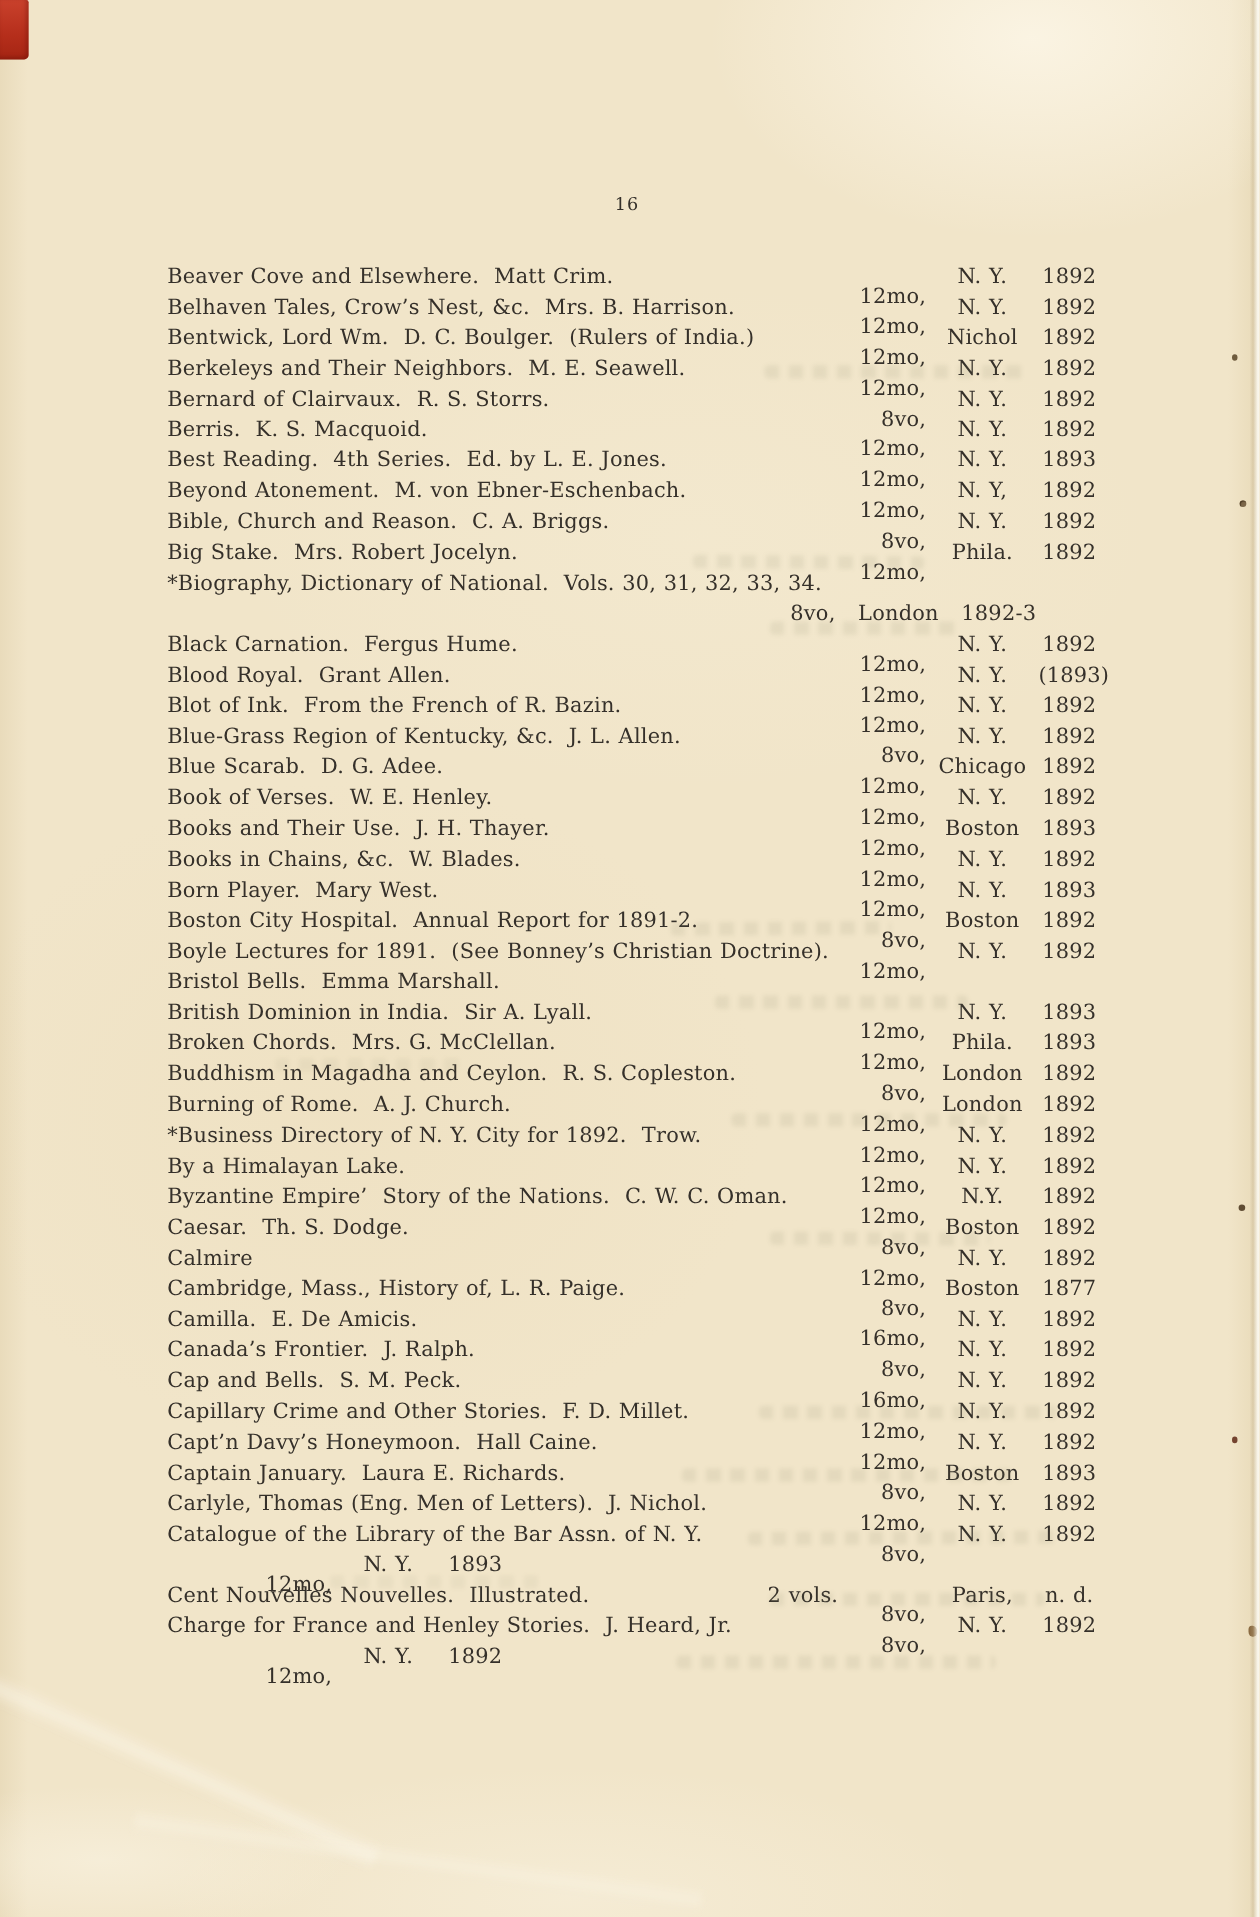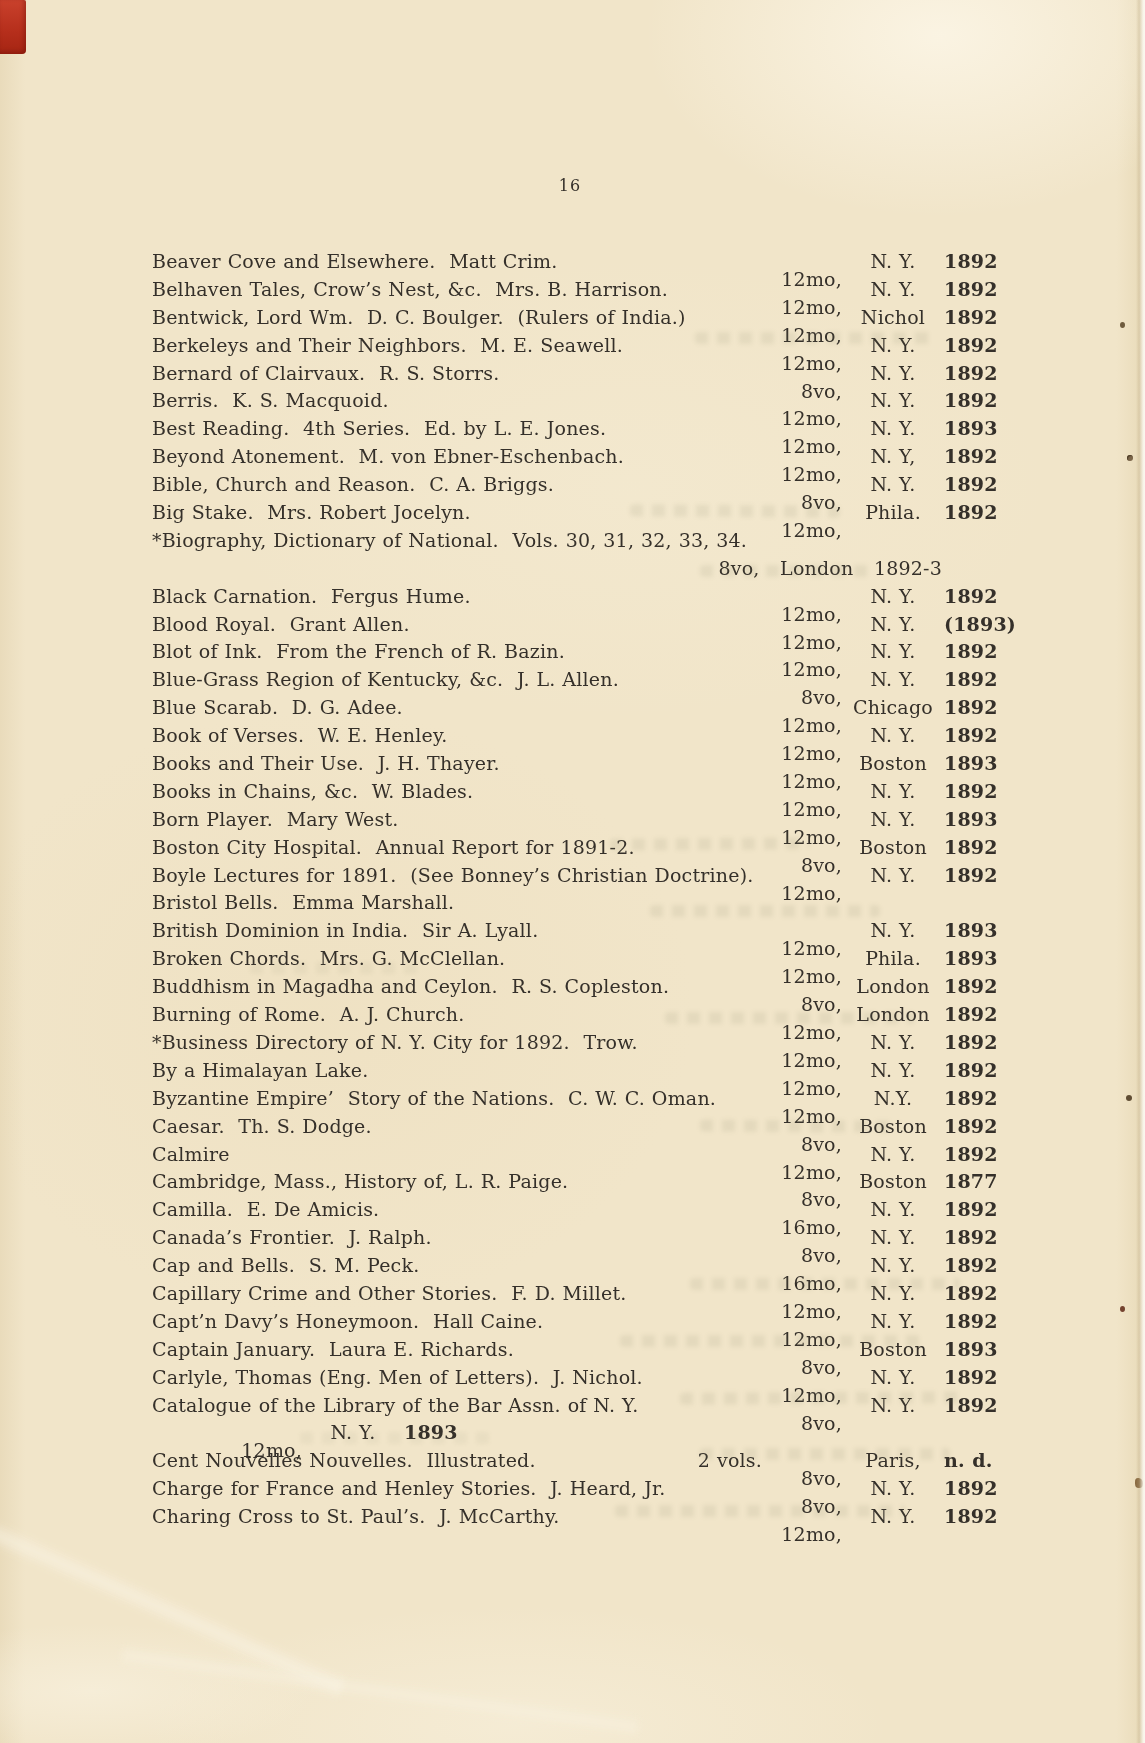"Beaver Cove and Elsewhere. Matt" .list { top: 248px -> 238px }
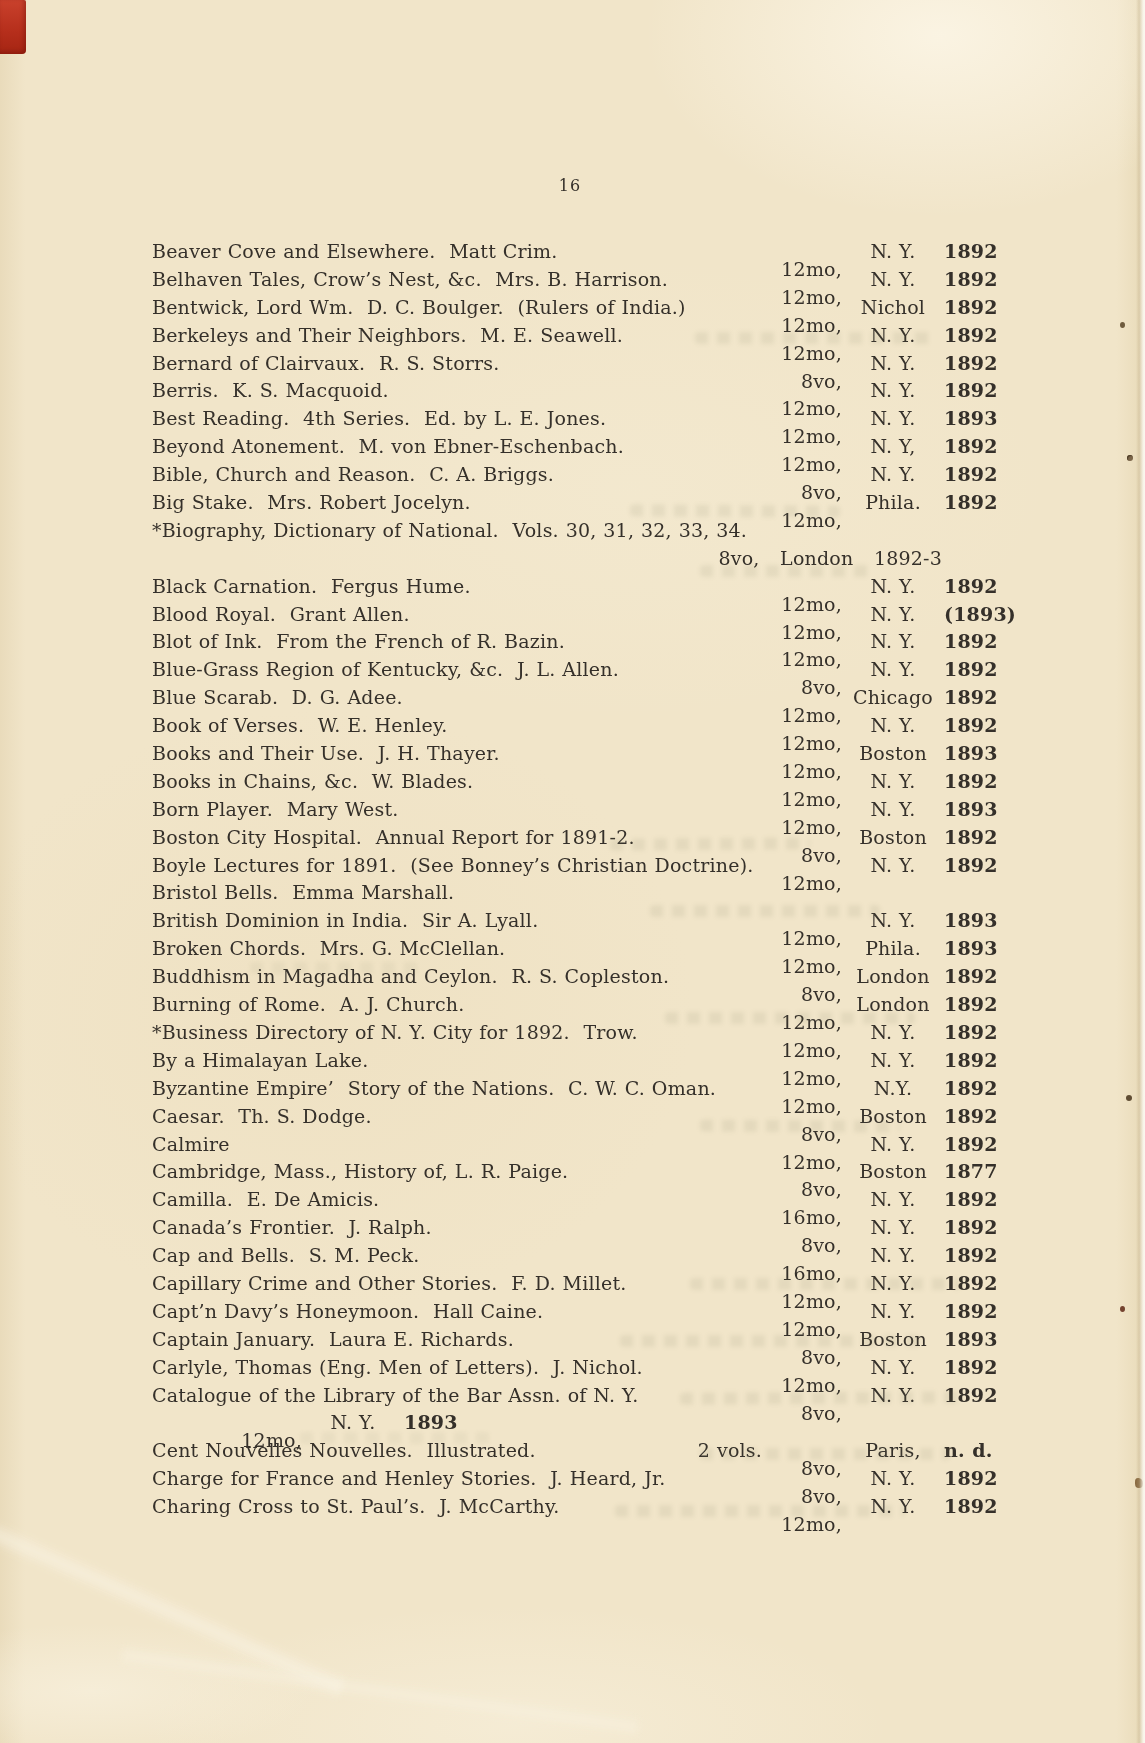"1892" .y { font-weight: bold -> none; text-align: left -> center }
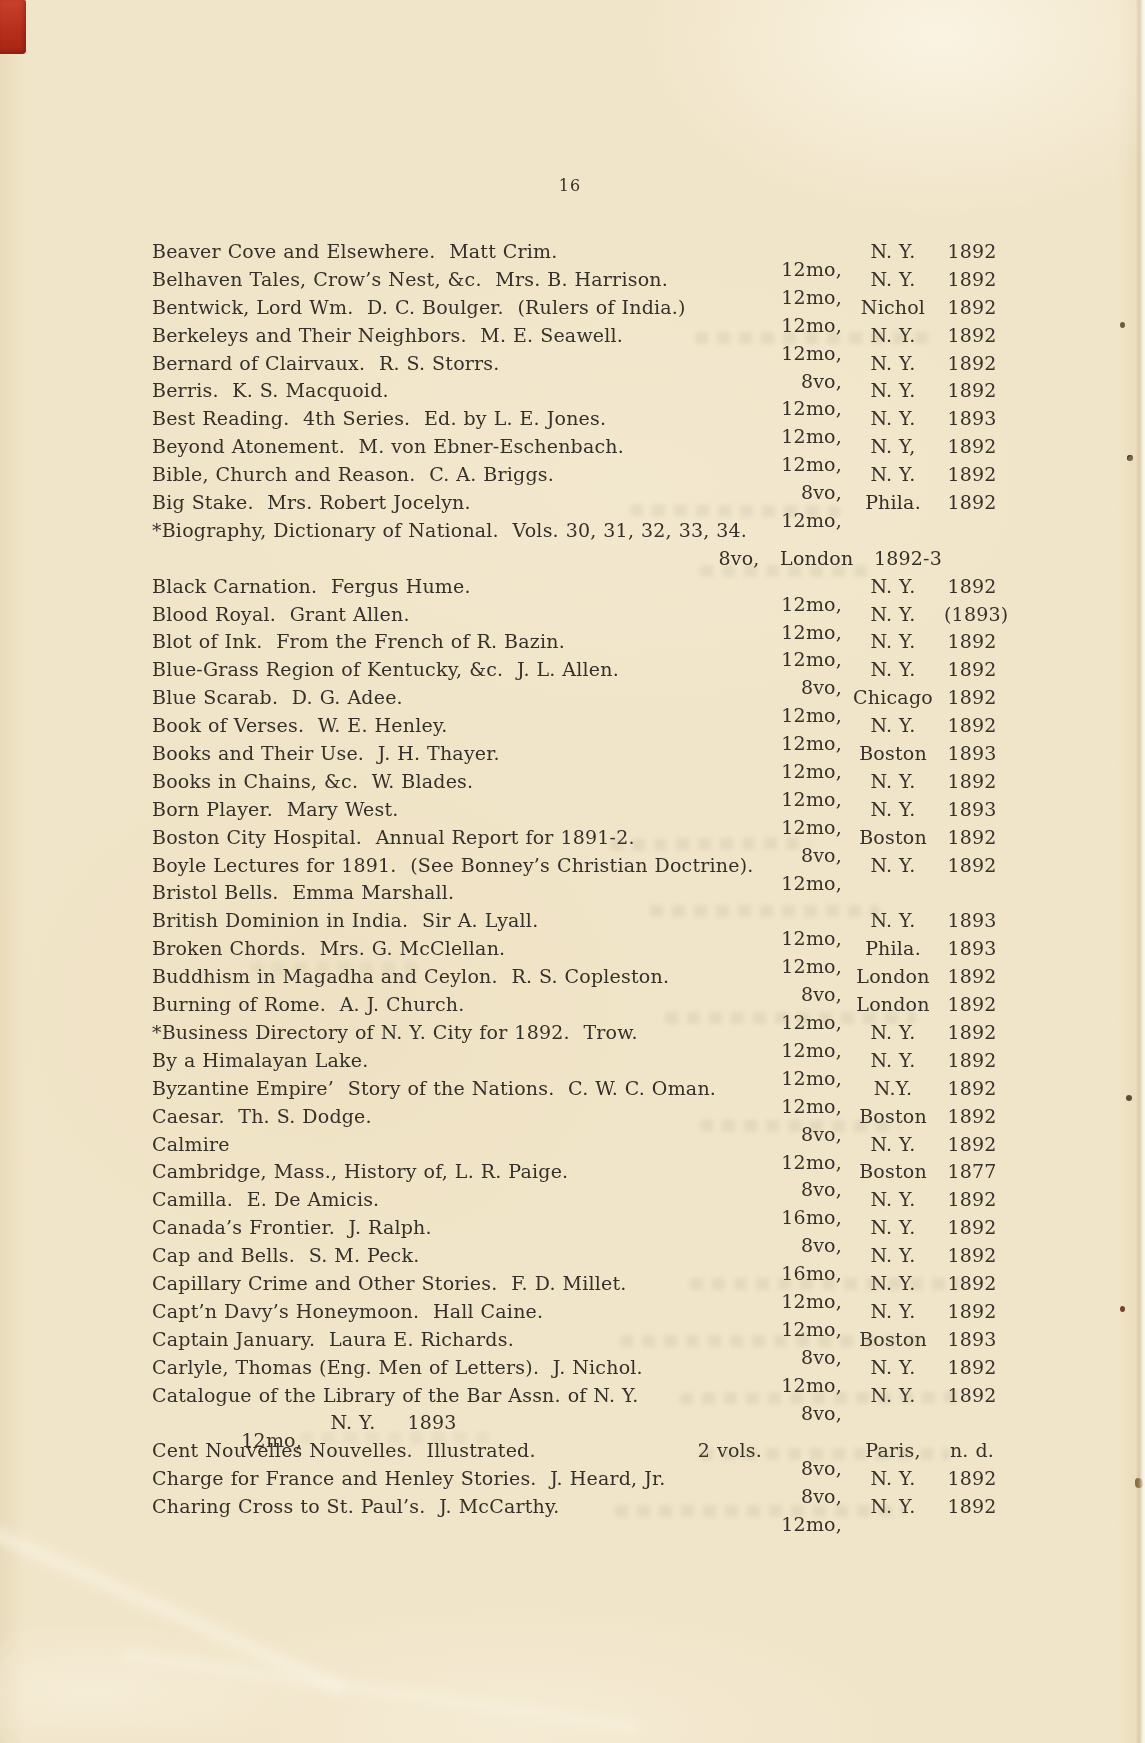"Charing Cross to St. Paul’s." span.c { html: <span>Charing Cross to St. Paul’s. J. McCarthy.</span> -> none }
